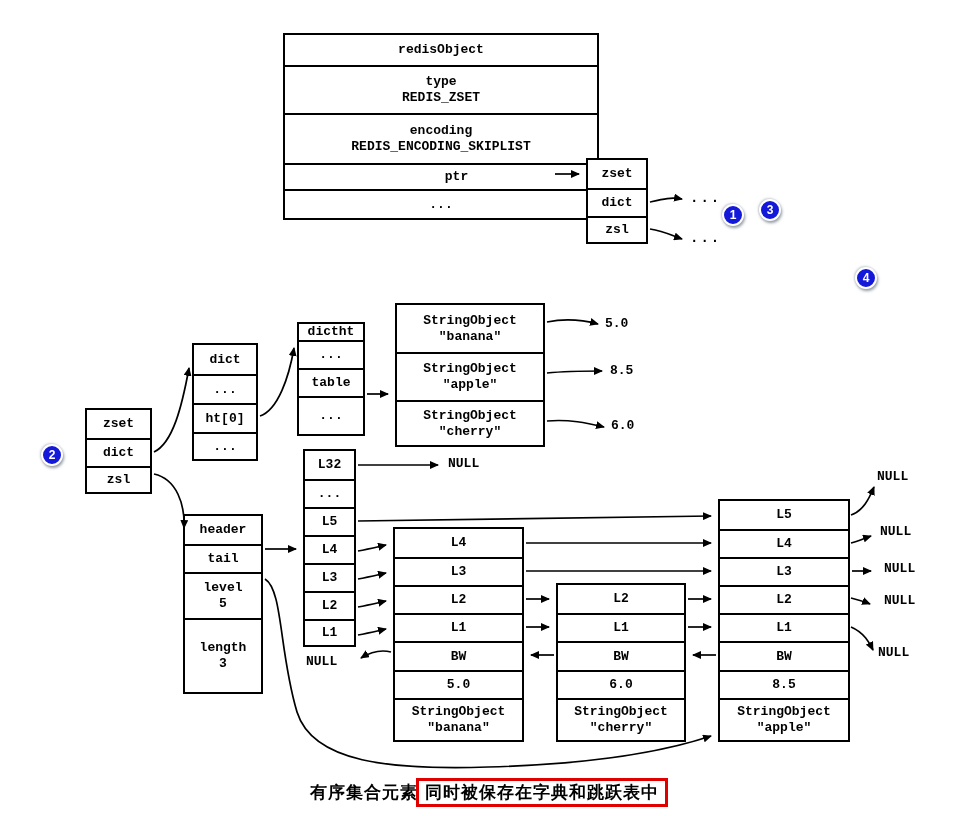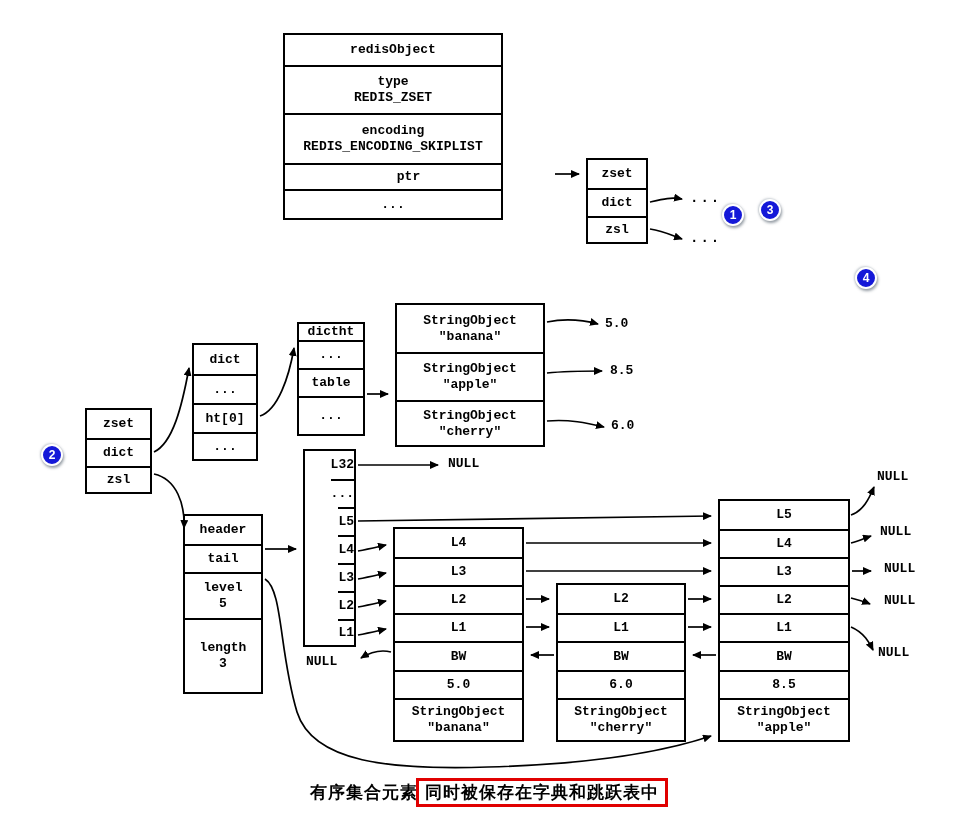"redisObject" div.box { width: 220px -> 316px }
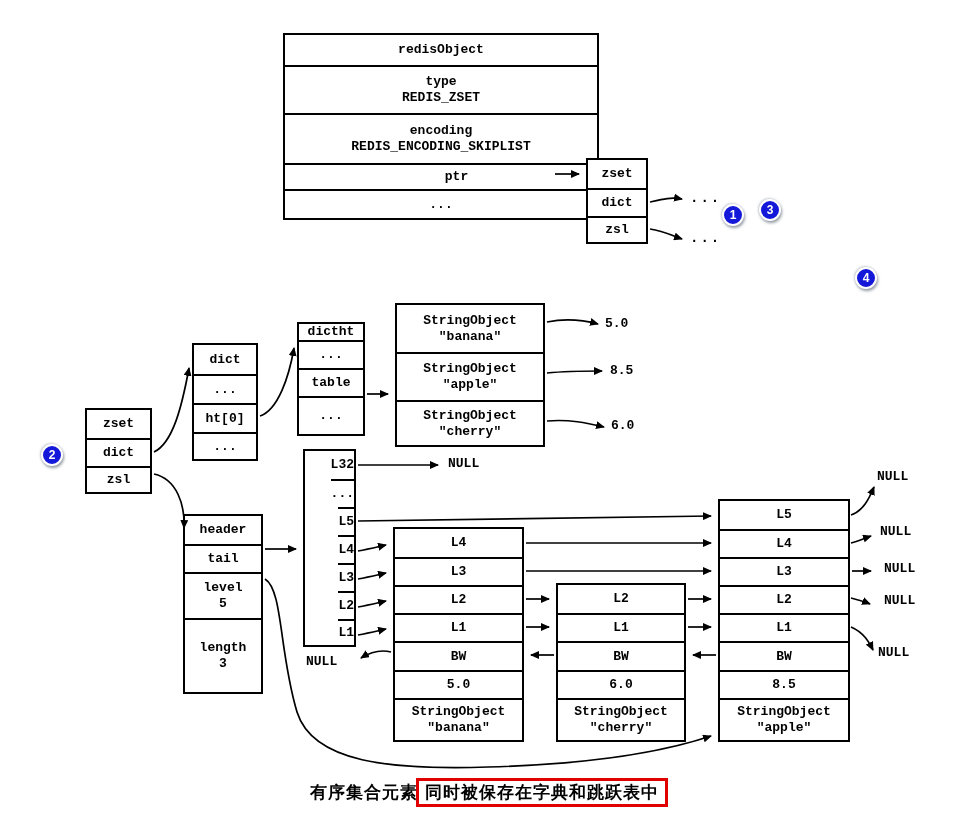"L32" div.box { align-items: flex-end -> none }
